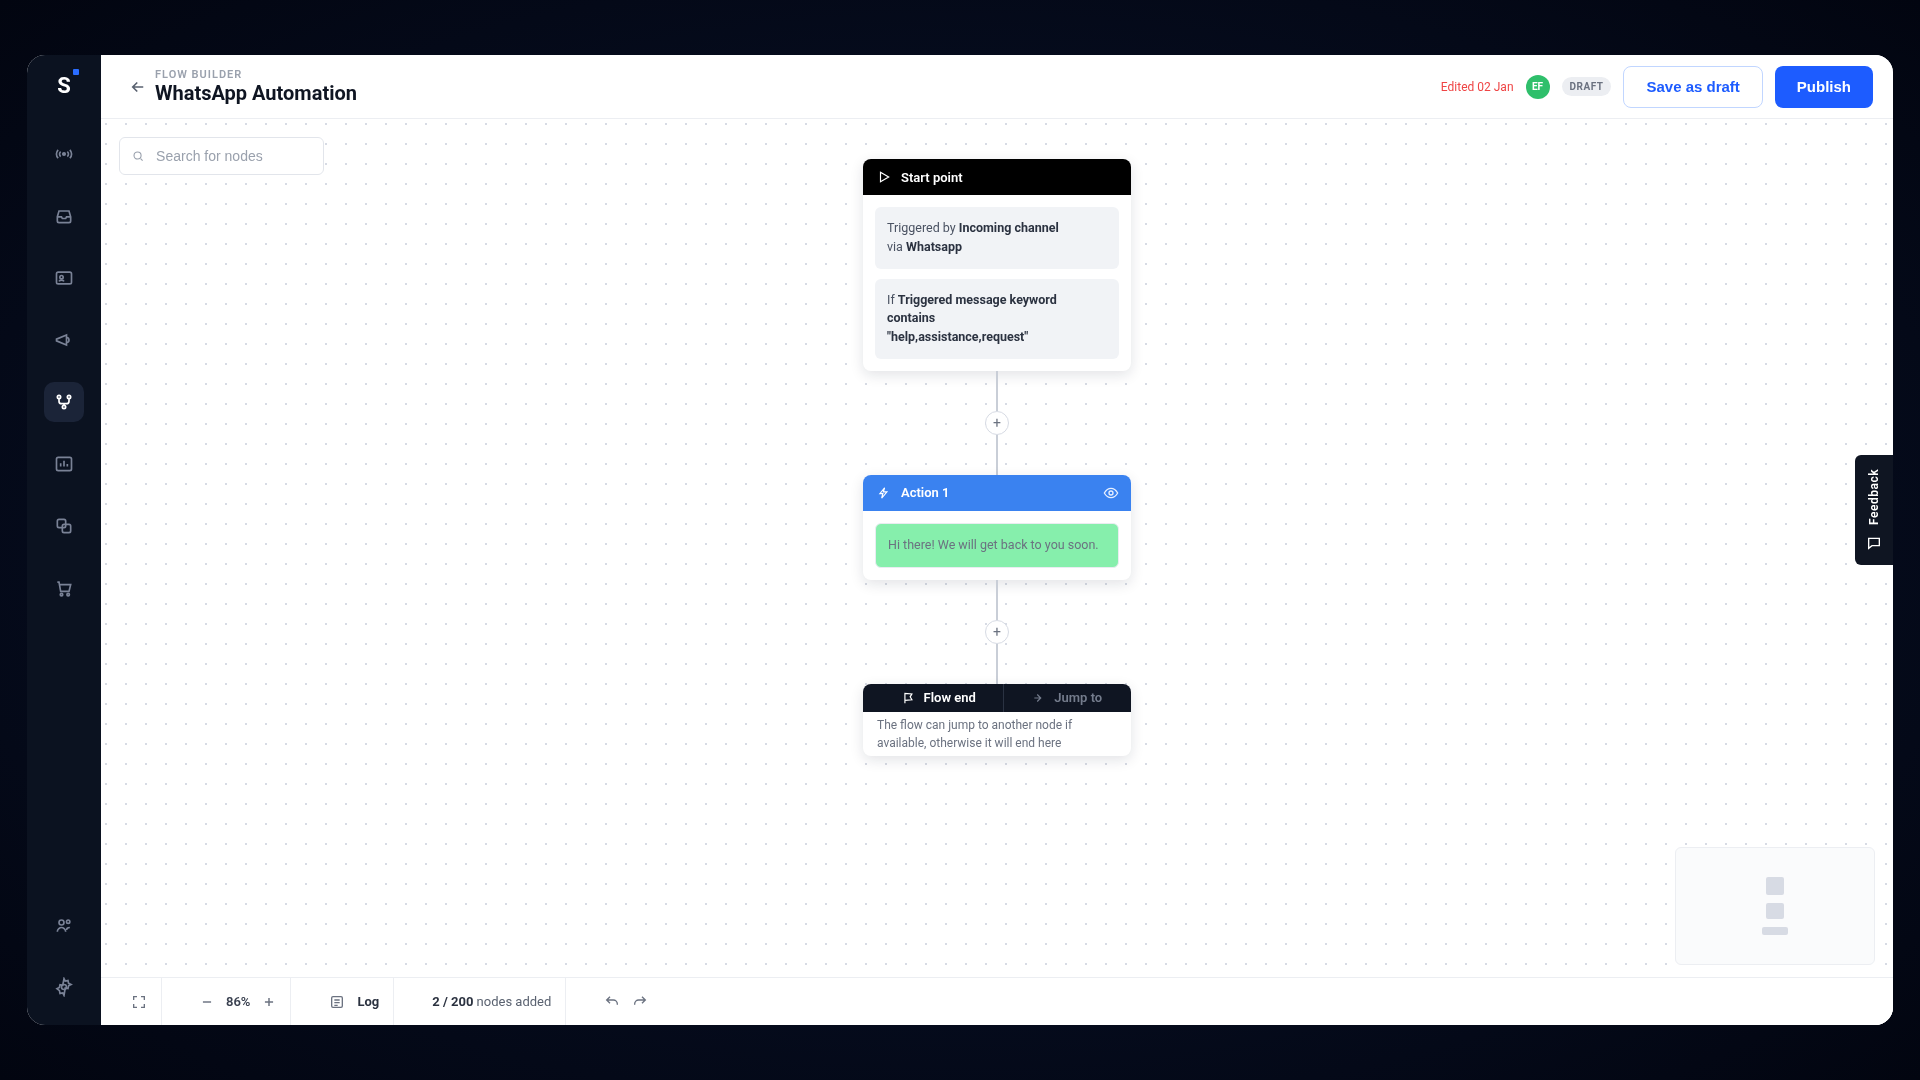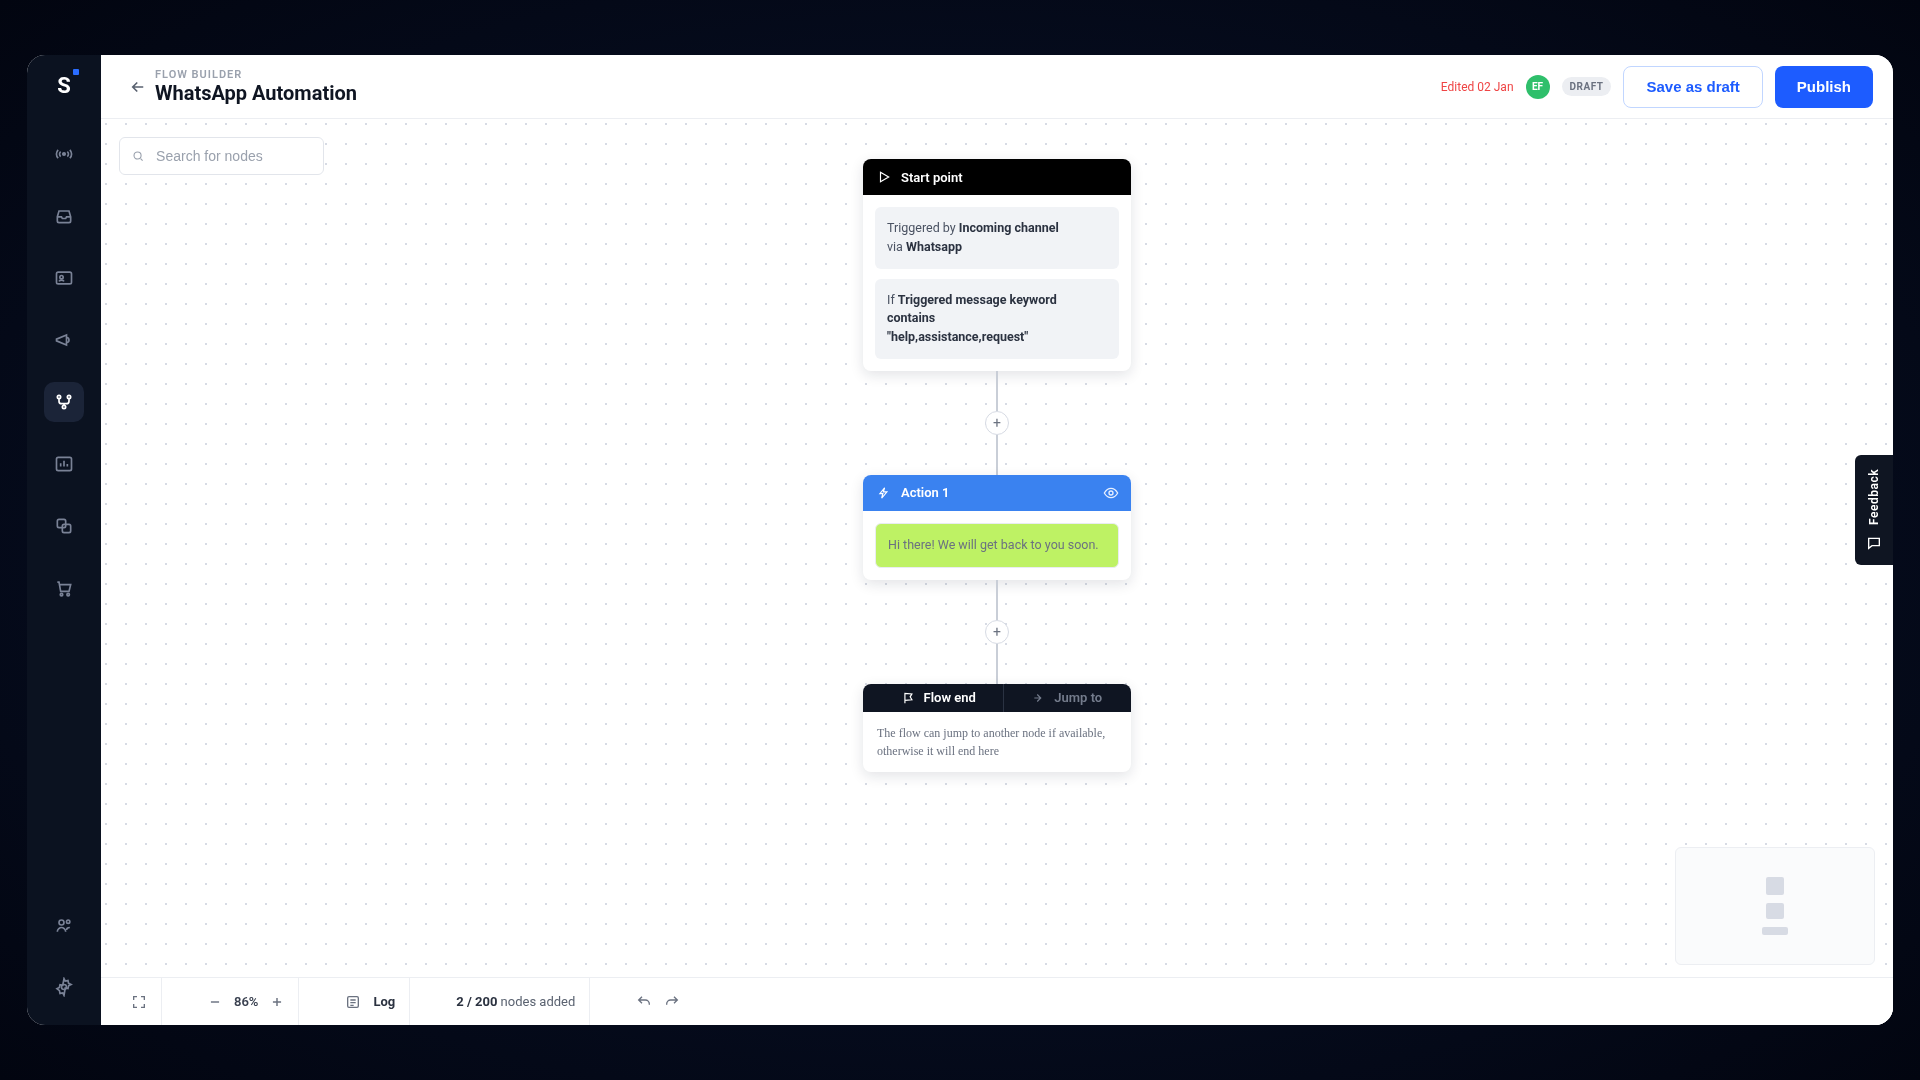"Hi there! We will get" .msg-slot { background: #bef264 -> #86efac }
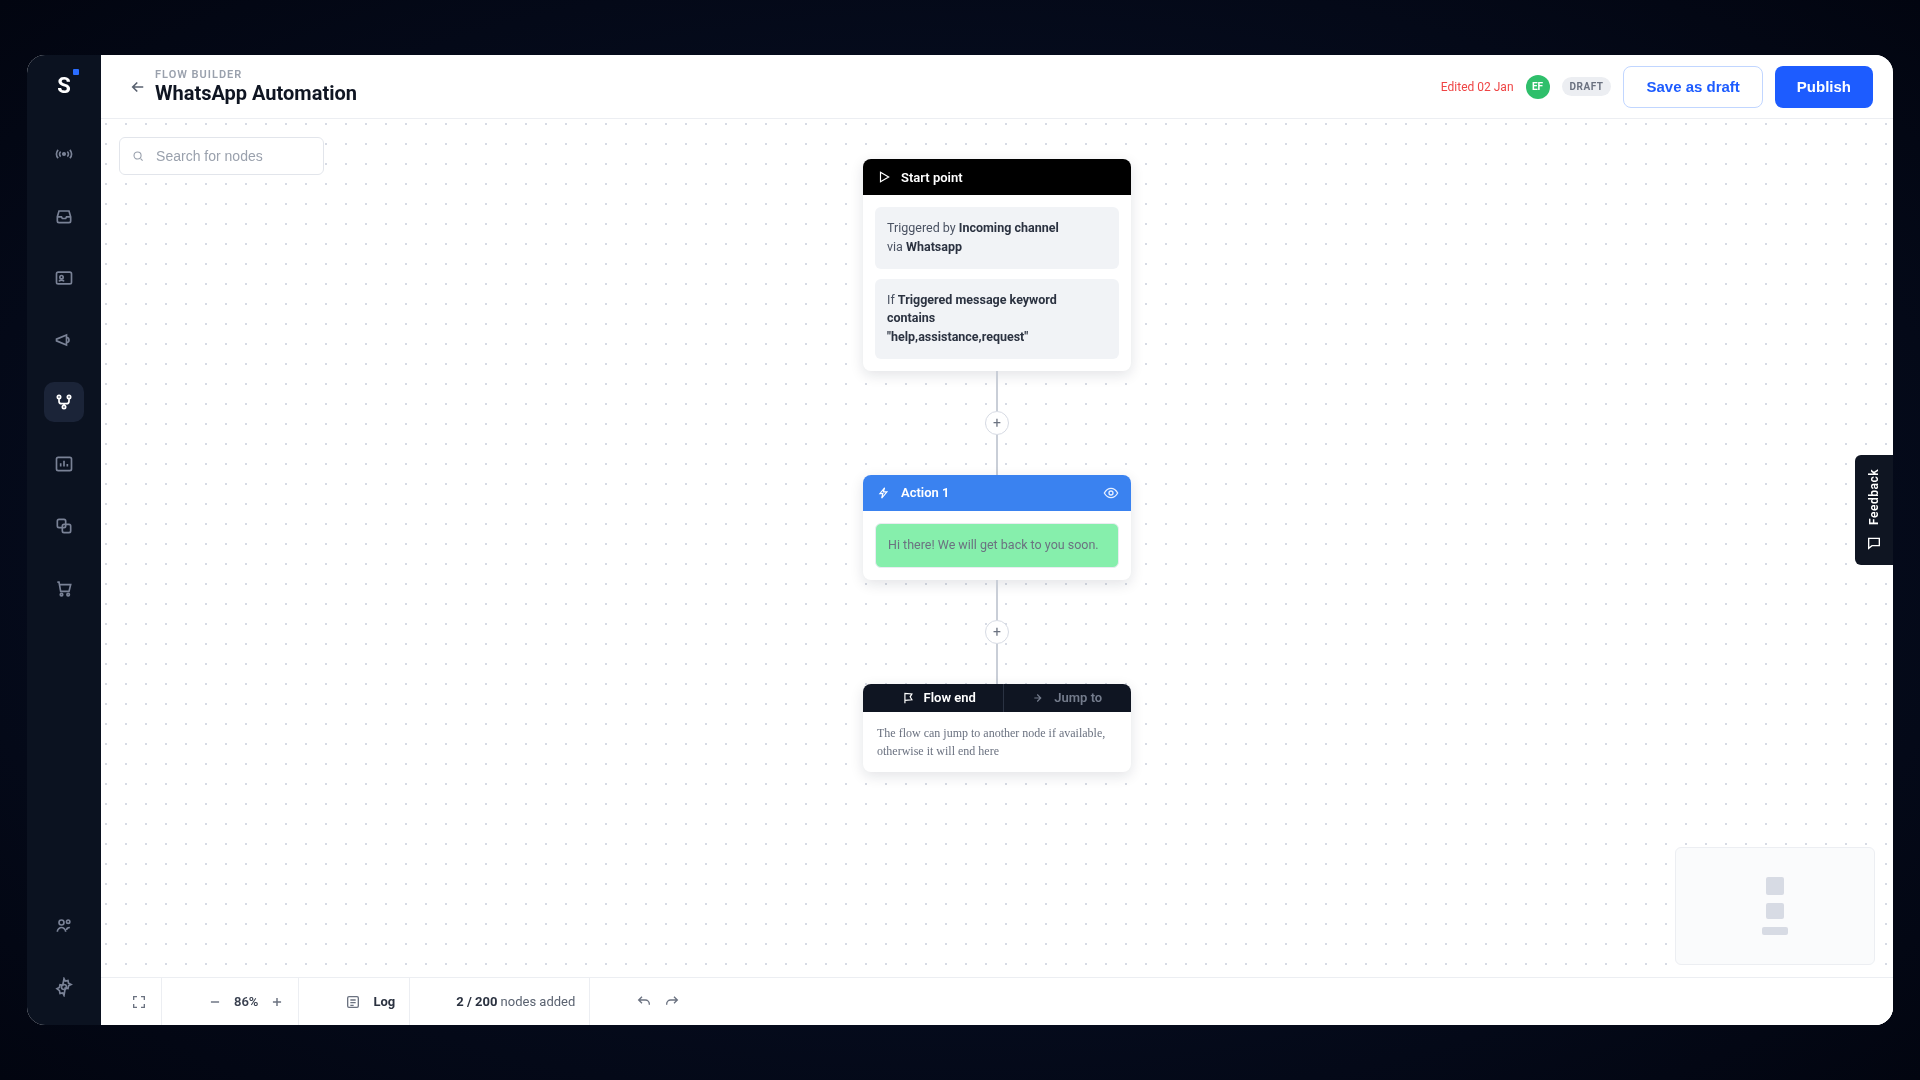"The flow can jump to" .end-body { font-family: Liberation Serif, serif -> none; padding: 12px 14px -> 4px 14px }
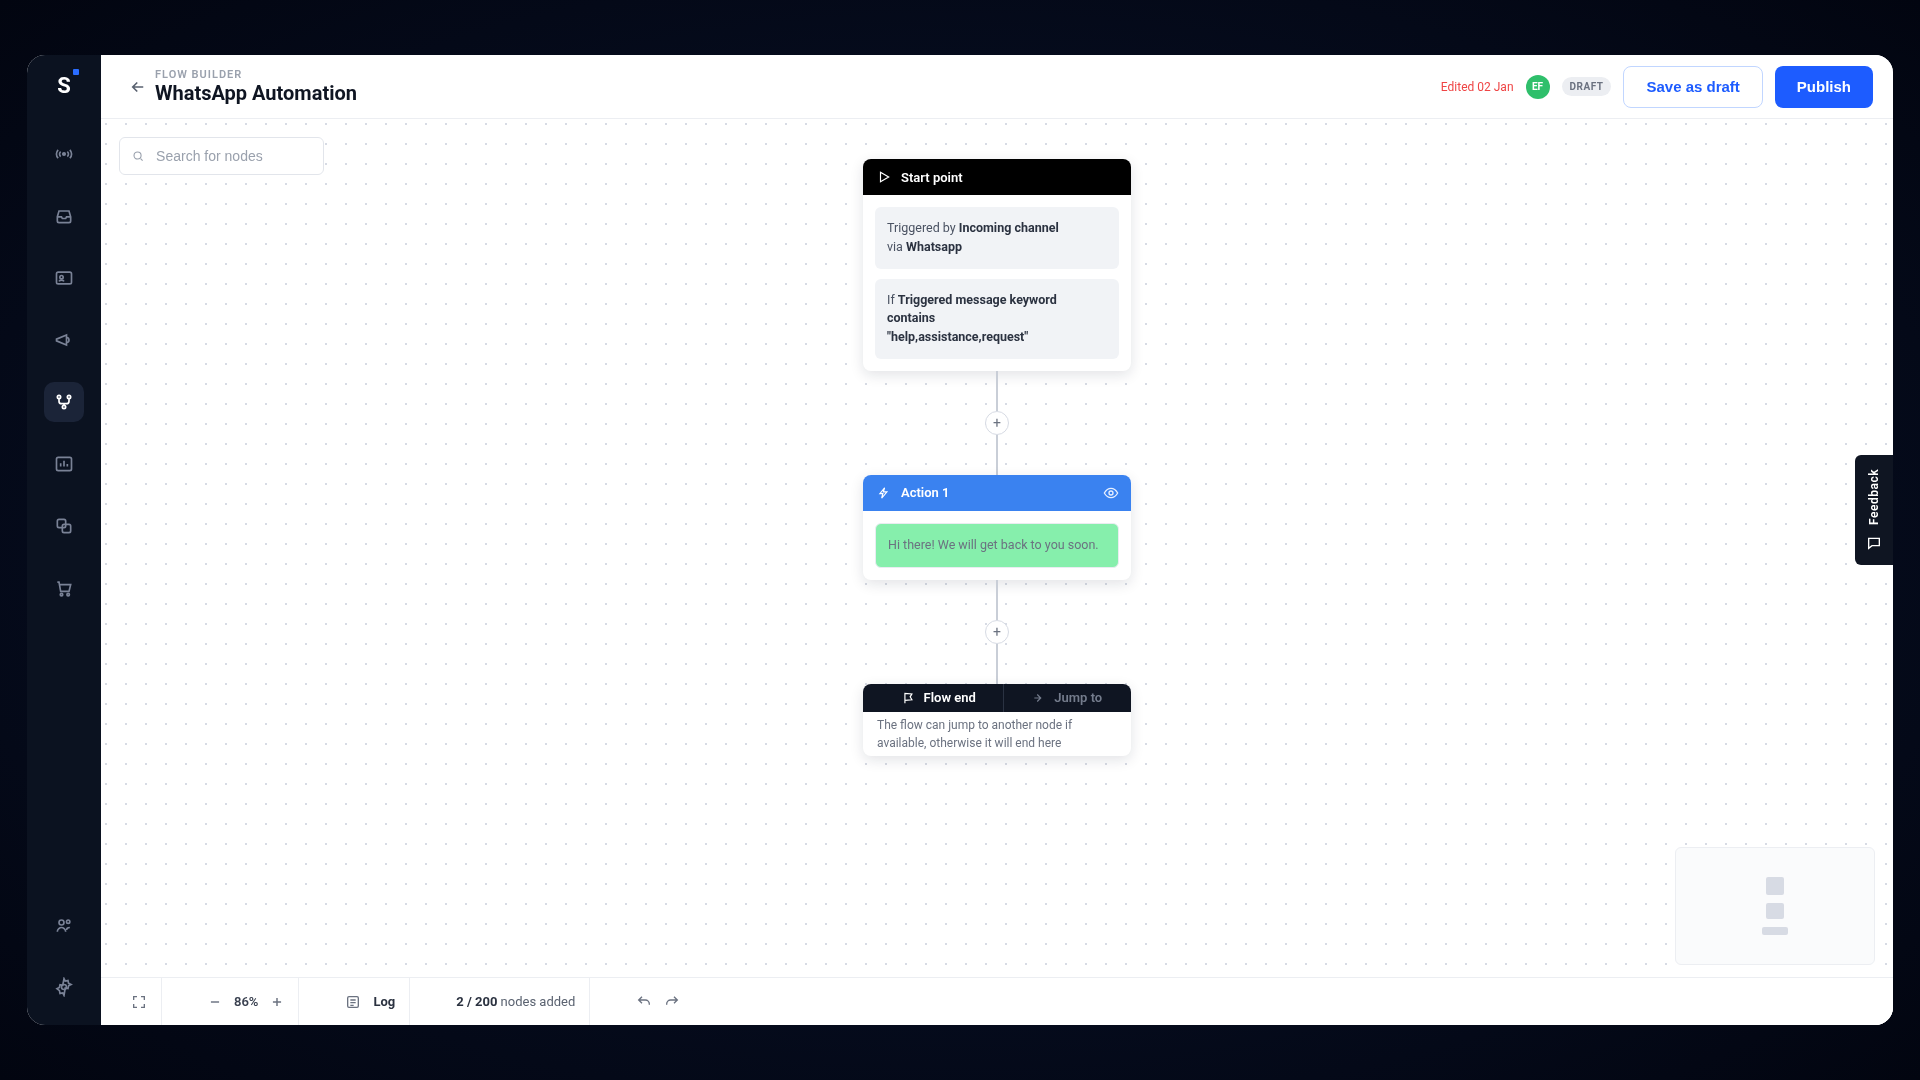"86%" .bottom-bar { gap: 32px -> 24px }
